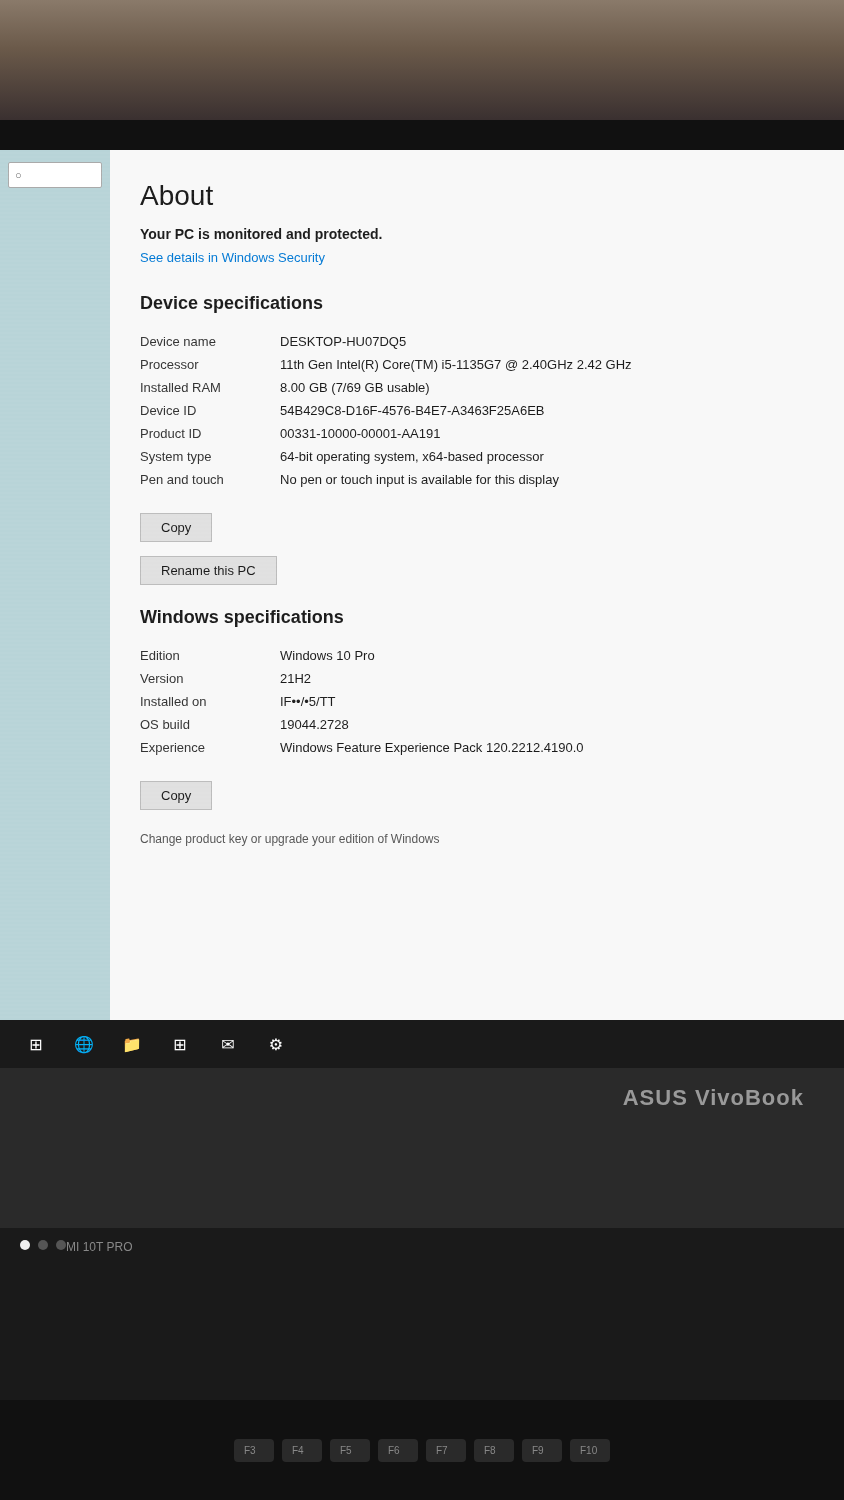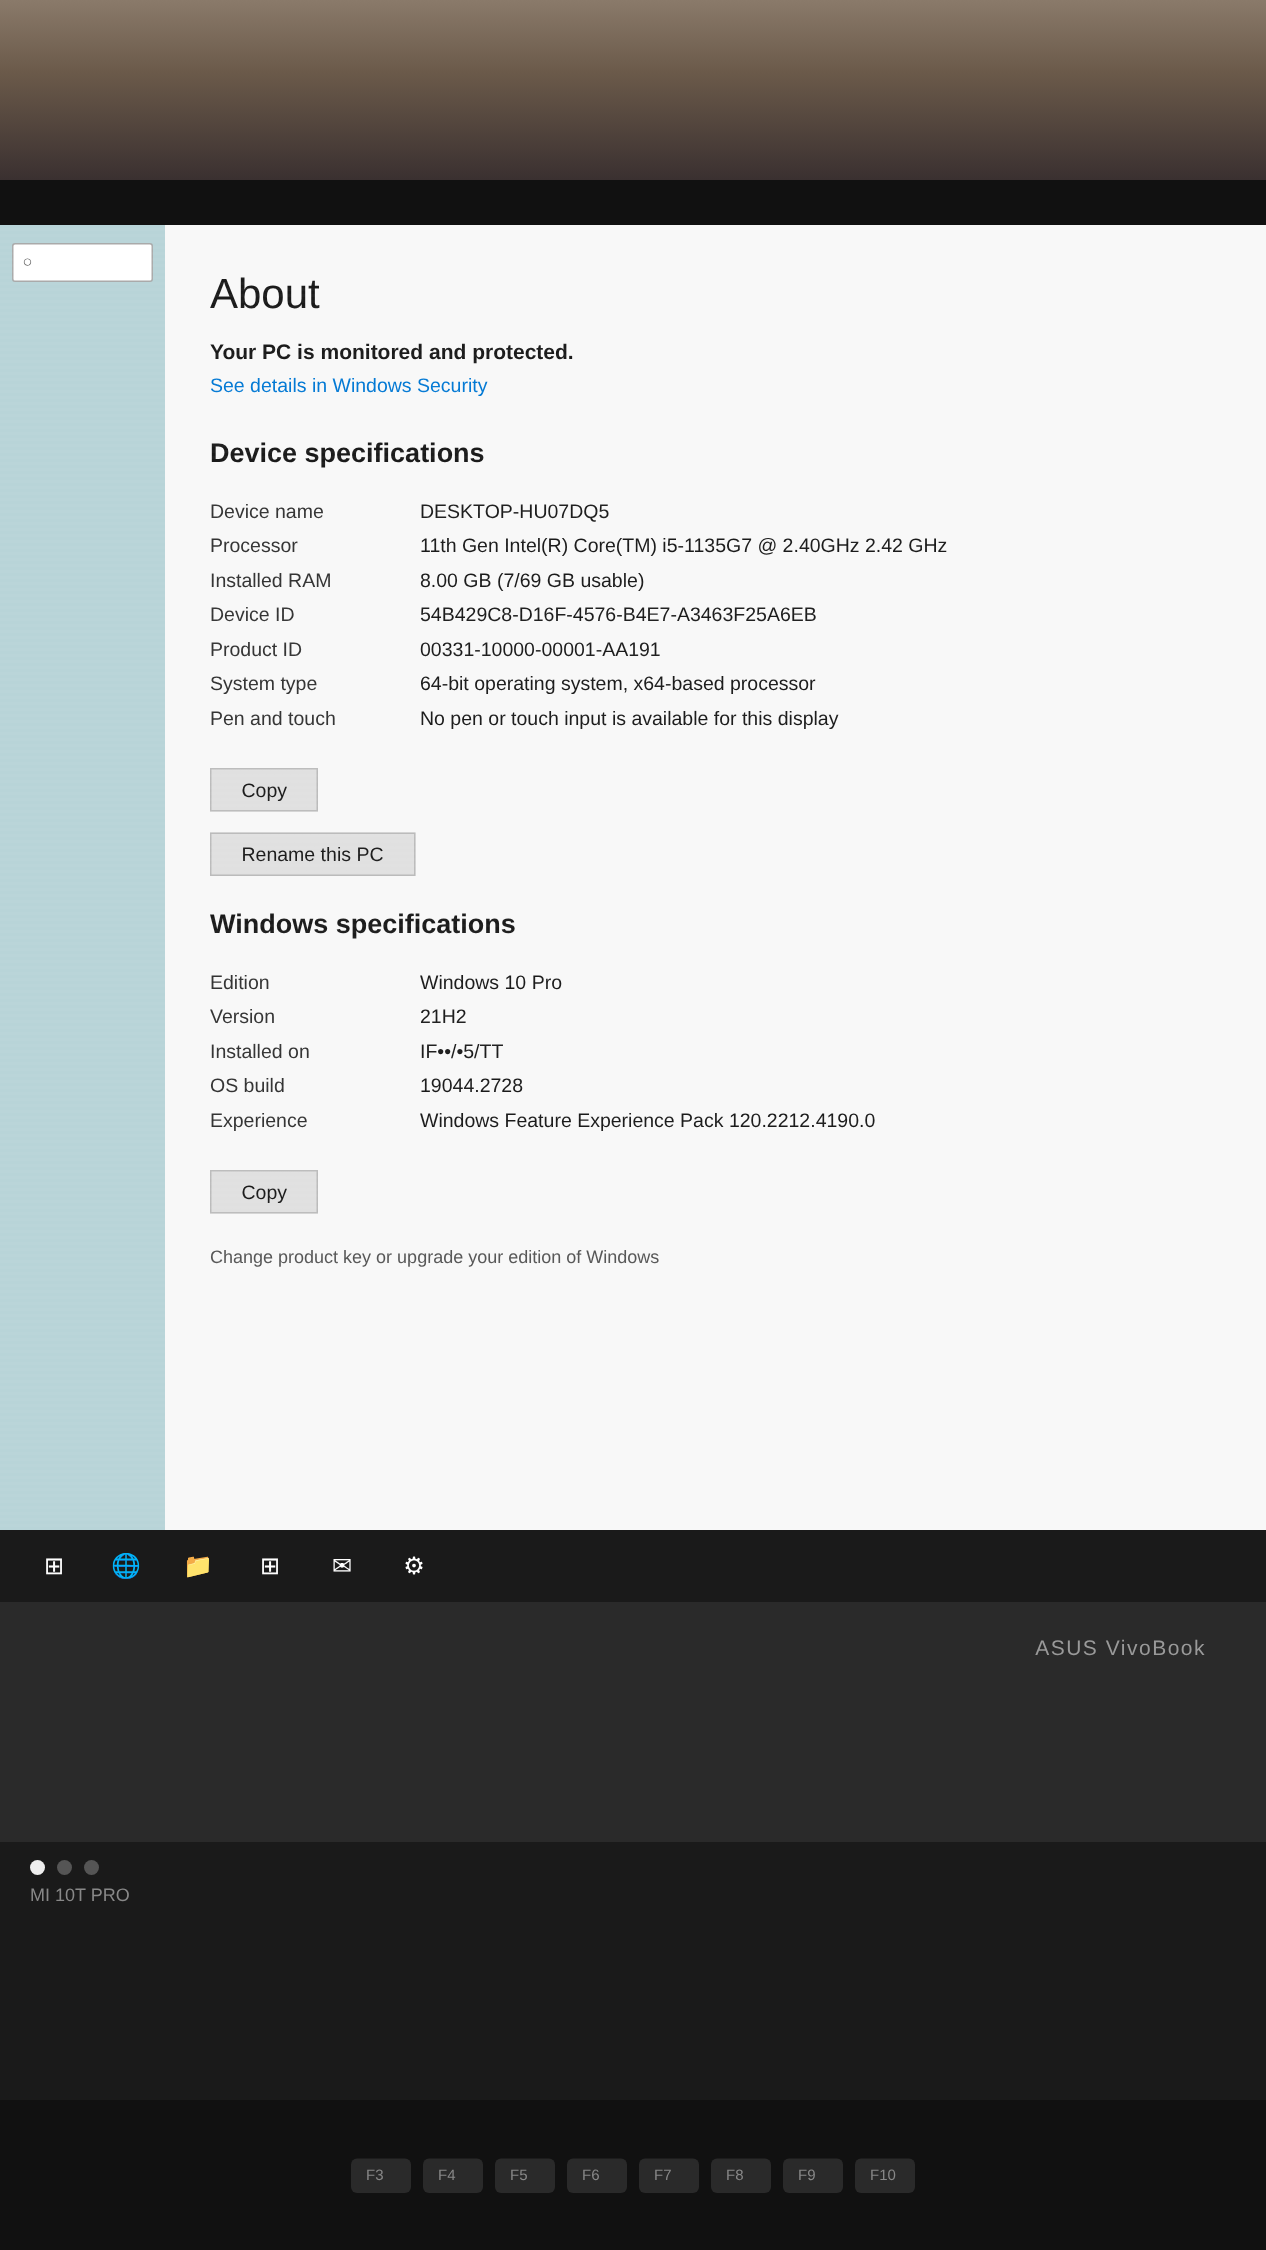"ASUS VivoBook" .asus-text { font-size: 14px -> 22px; font-weight: 400 -> 700 }
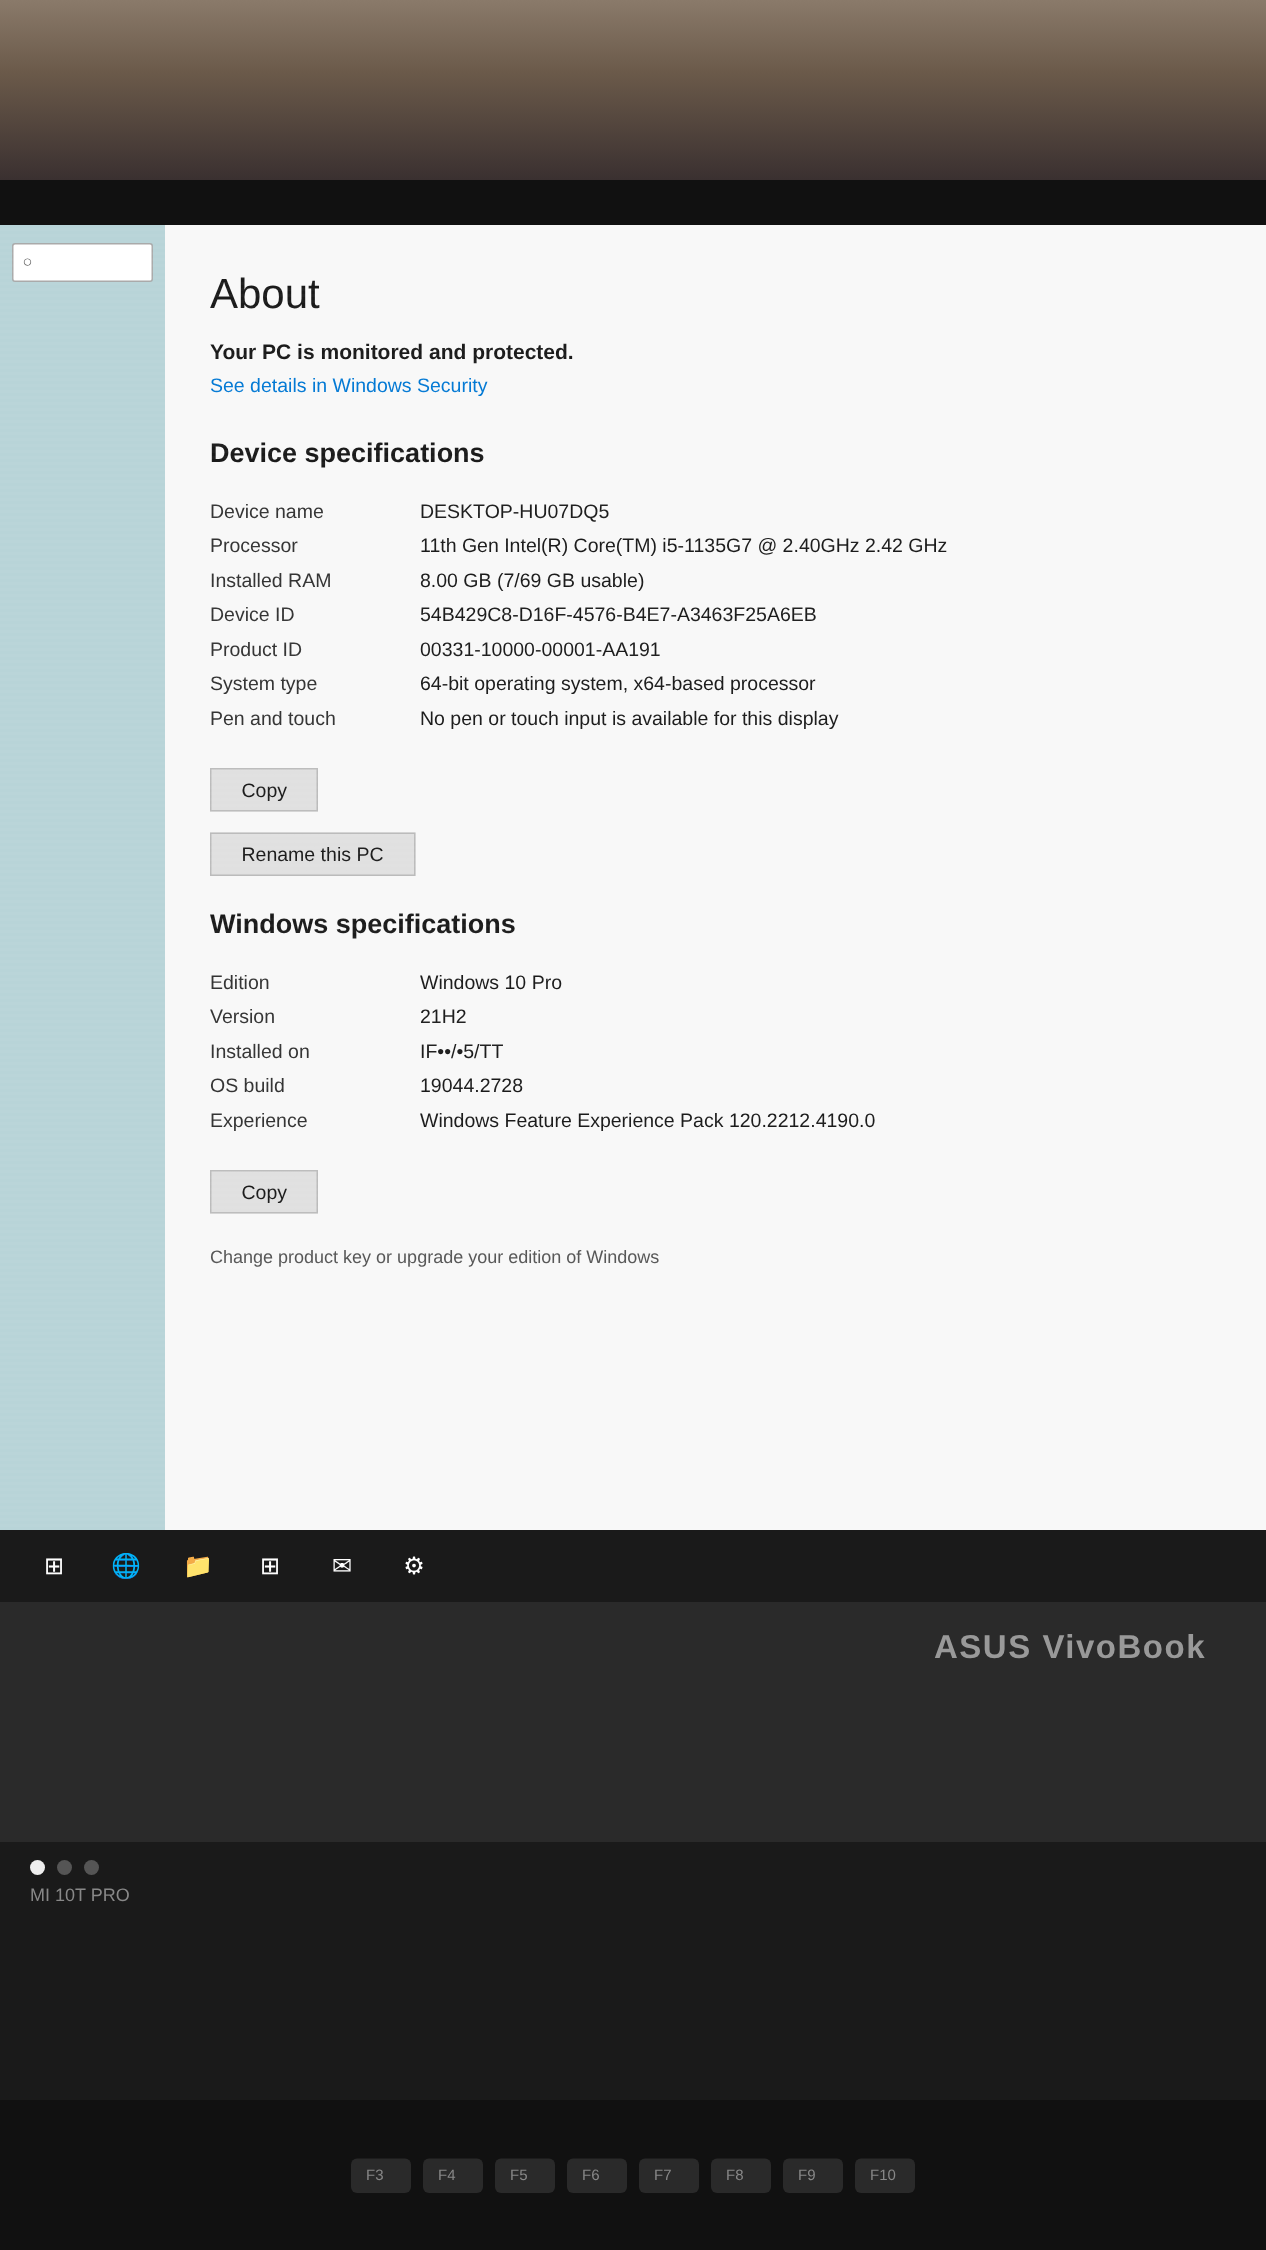"MI 10T PRO" .phone-bottom { flex-direction: column -> row }
